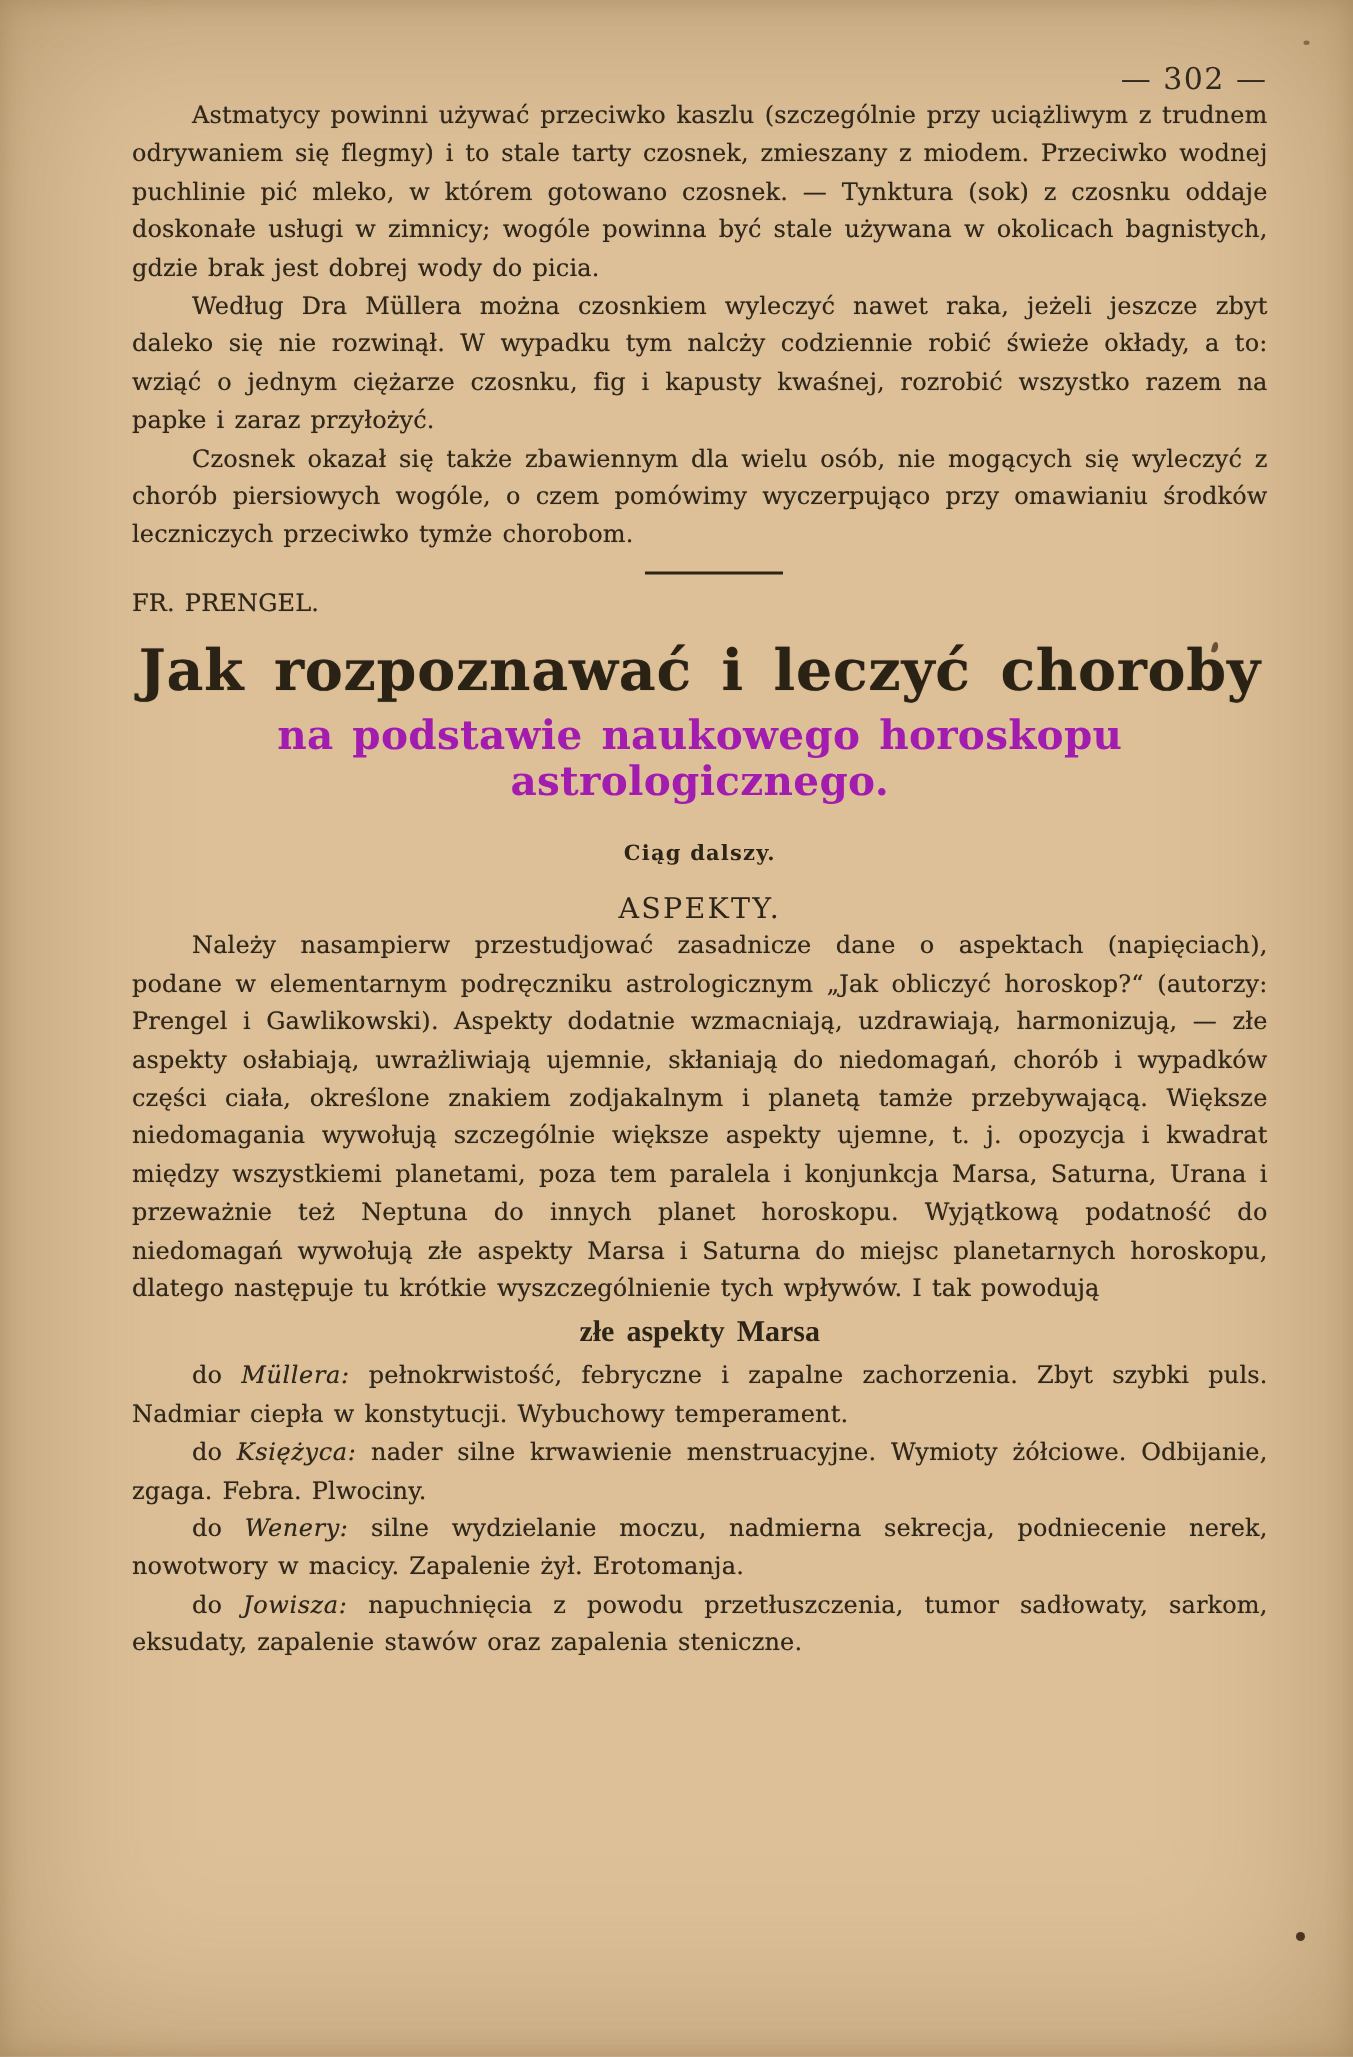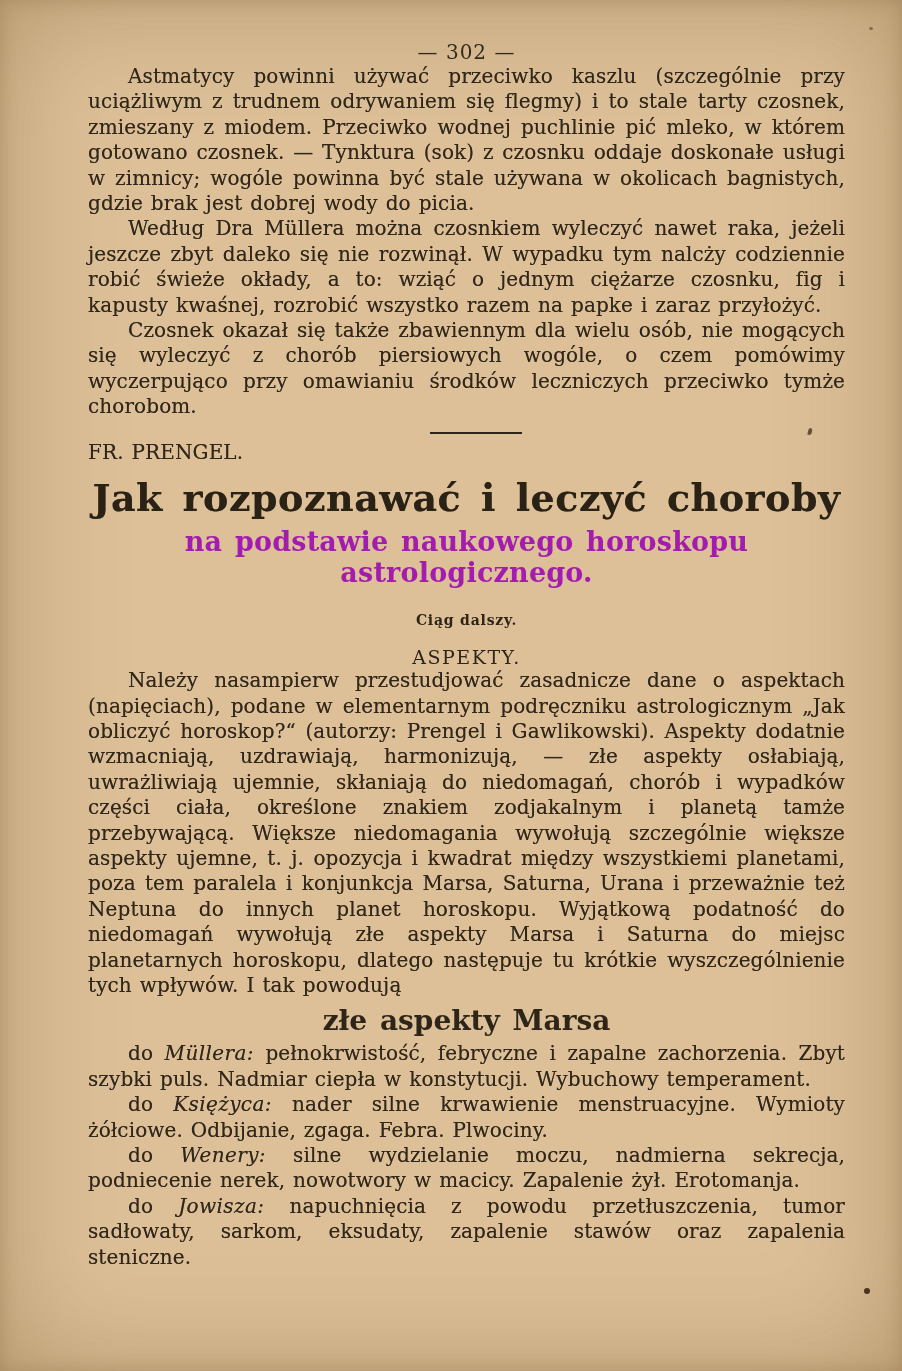"— 302 —" .pagenum { text-align: center -> right }
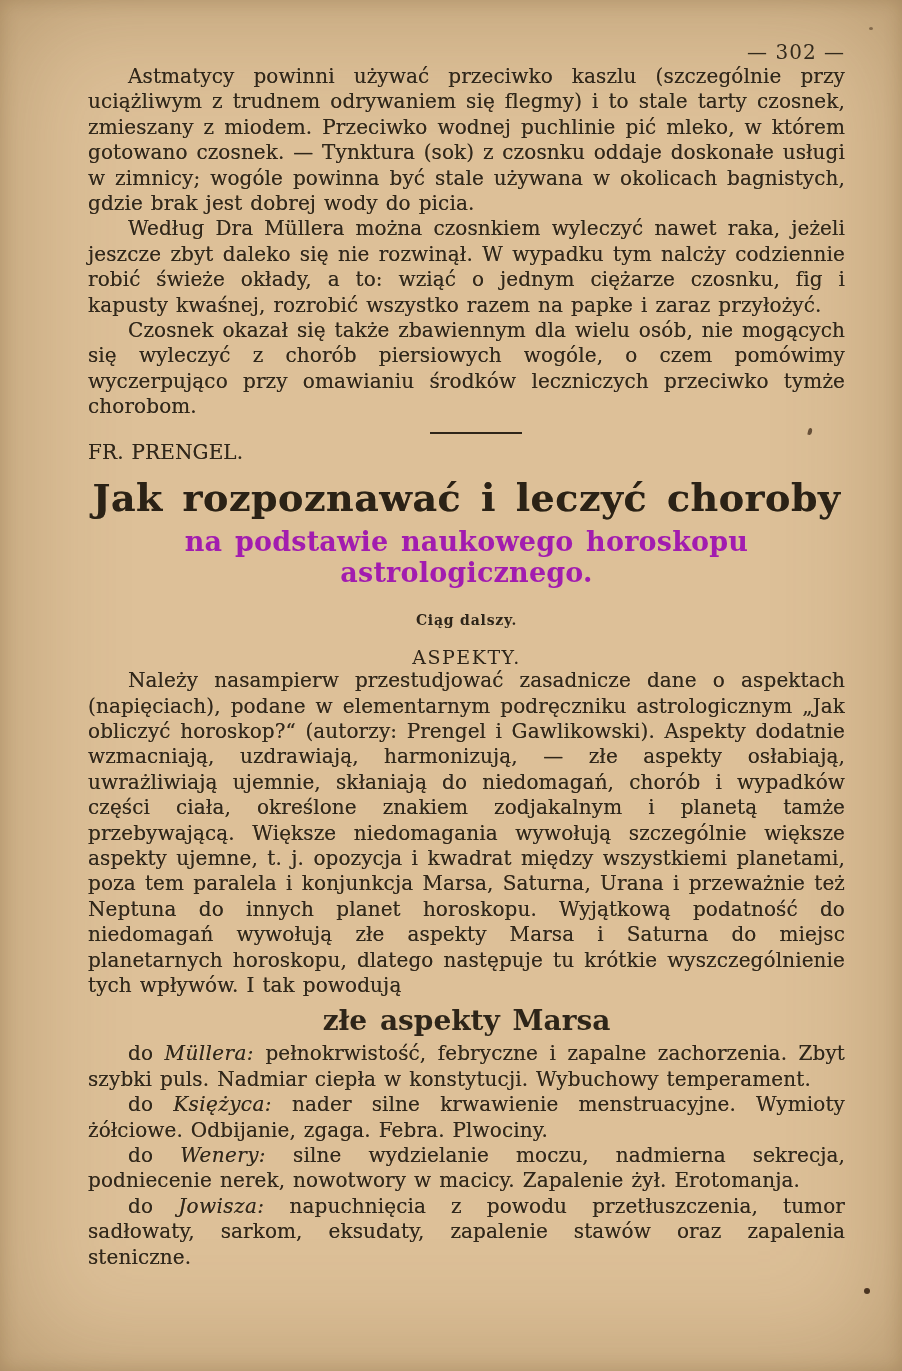"Astmatycy powinni używać przeciwko" p.body { font-size: 20px -> 16px }
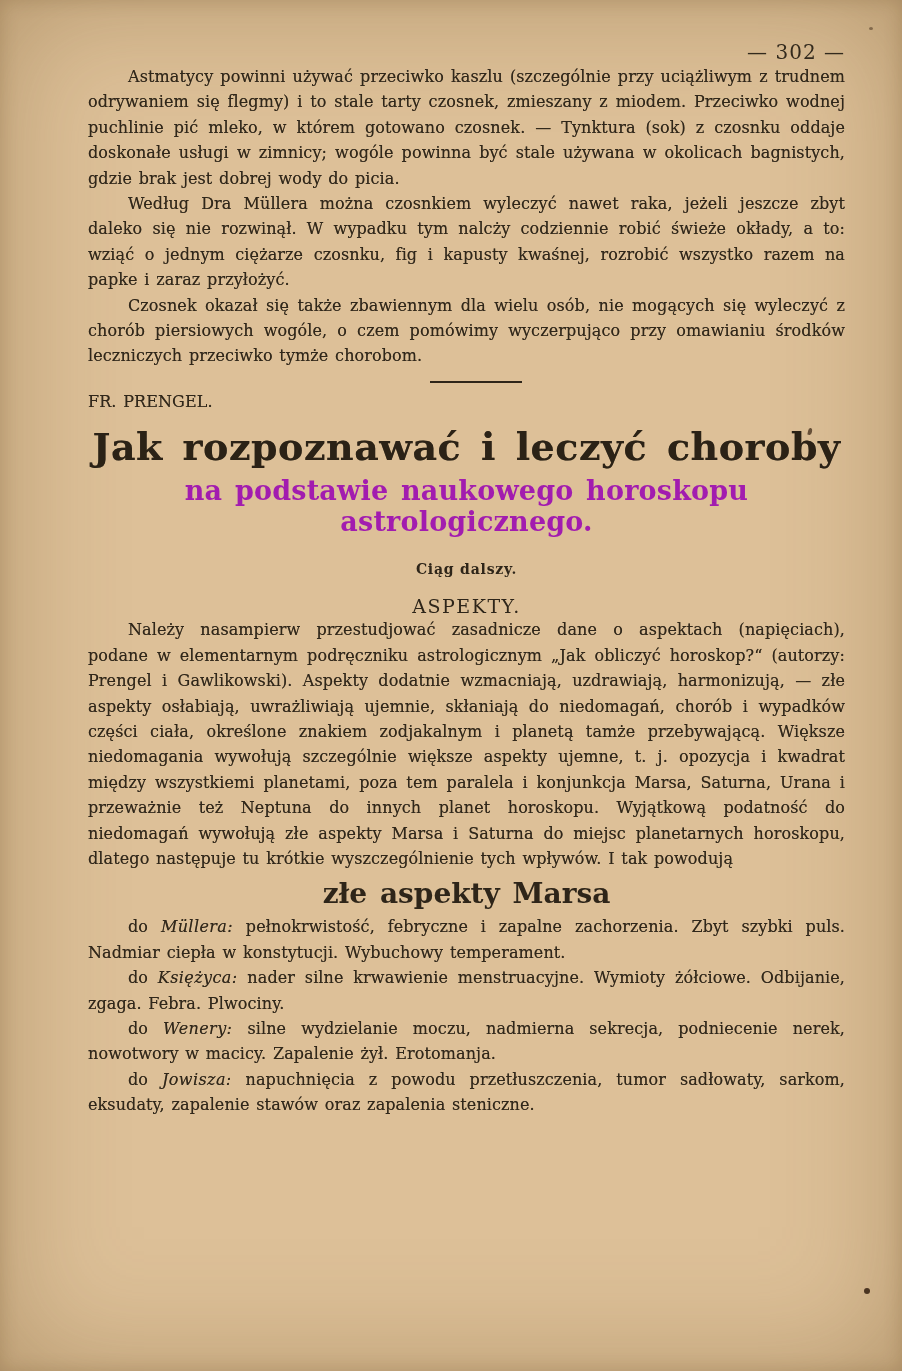"złe aspekty Marsa" .subheading { font-family: none -> Liberation Serif, serif; font-size: 28px -> 20px }
